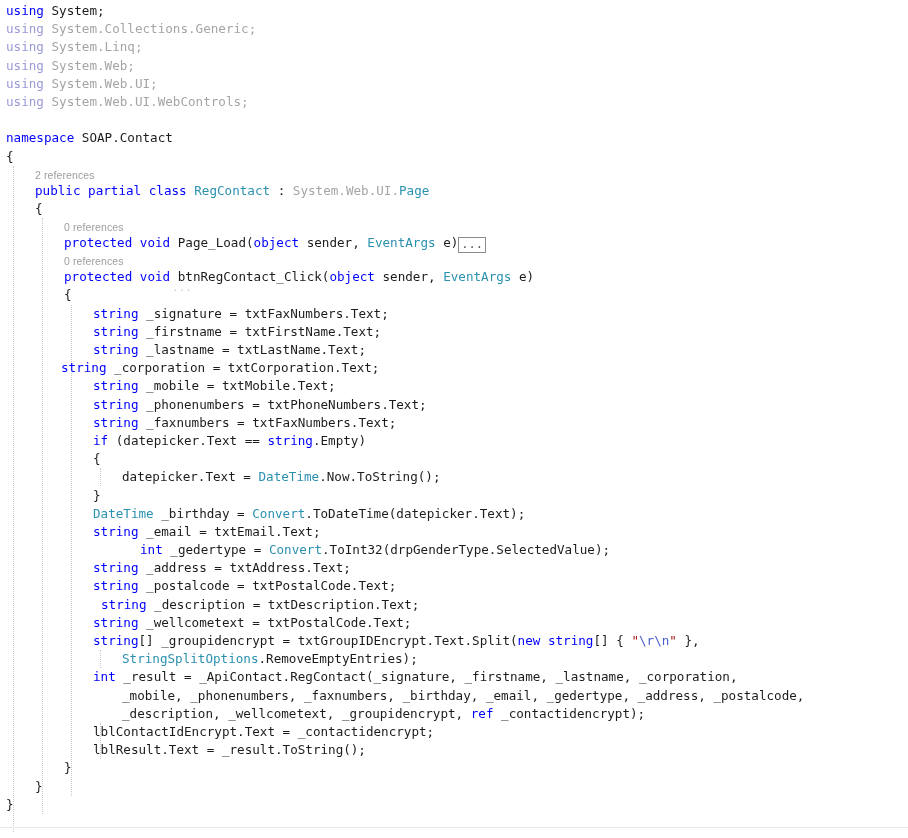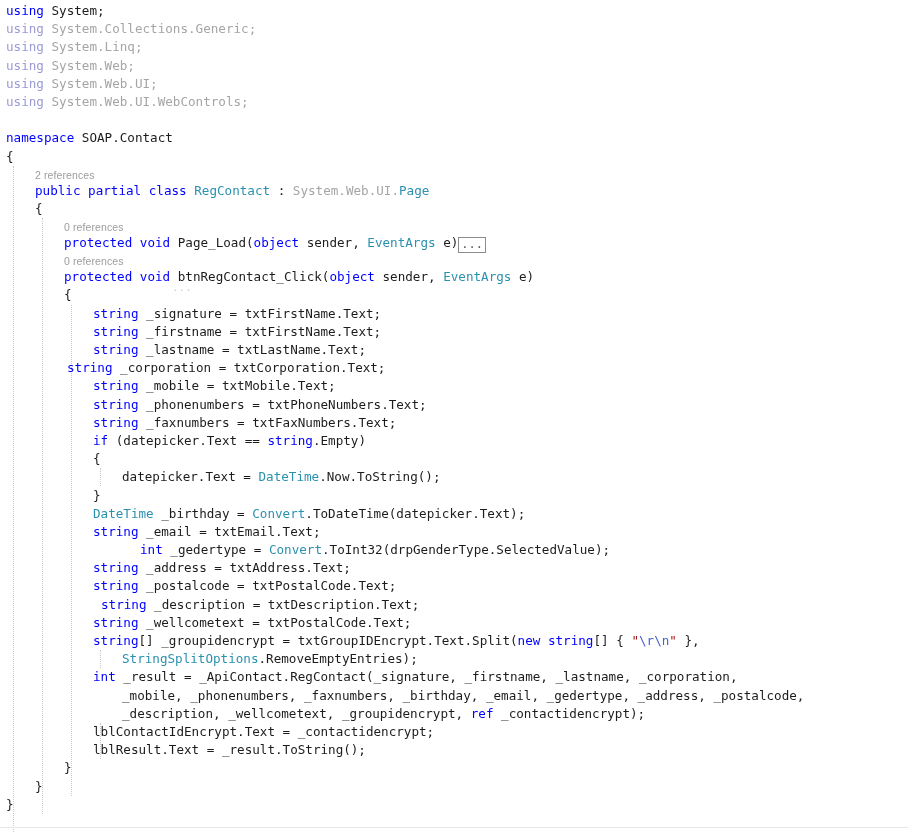"_signature = txtFirstName.Text;" span.pl { text: txtFirstName.Text -> txtFaxNumbers.Text }
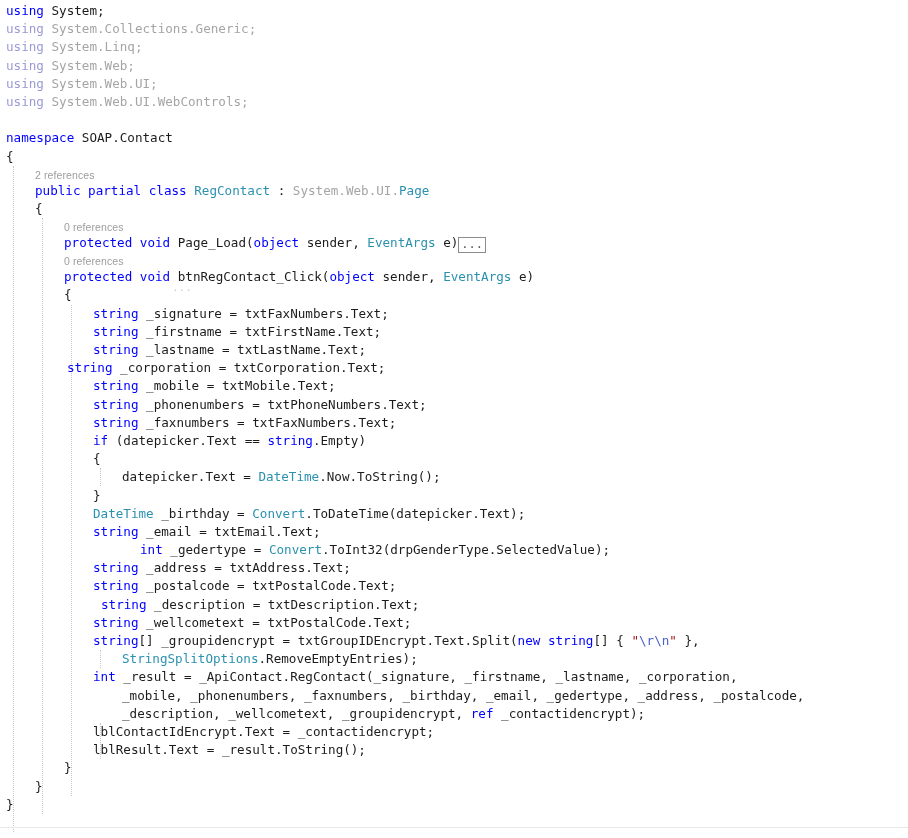"string _corporation =" div.line { margin-left: 6px -> none }
